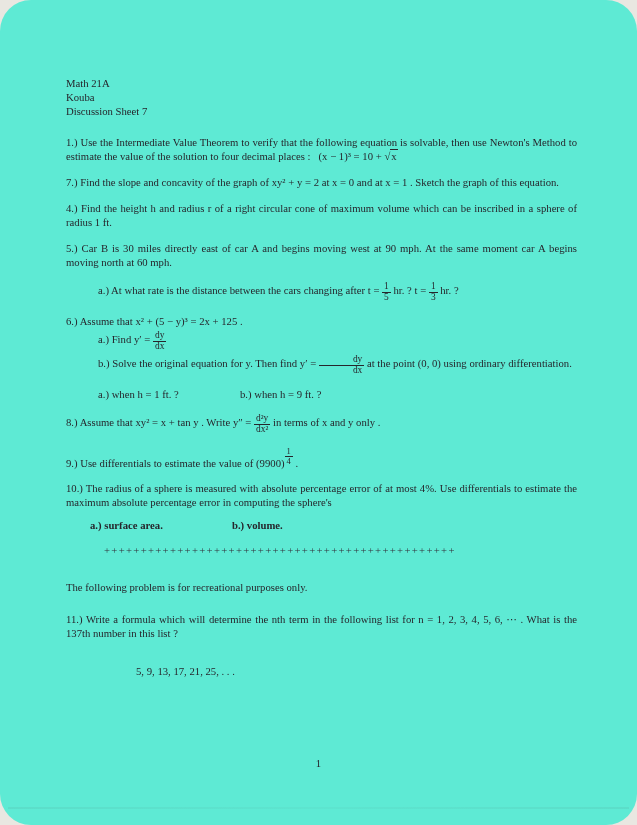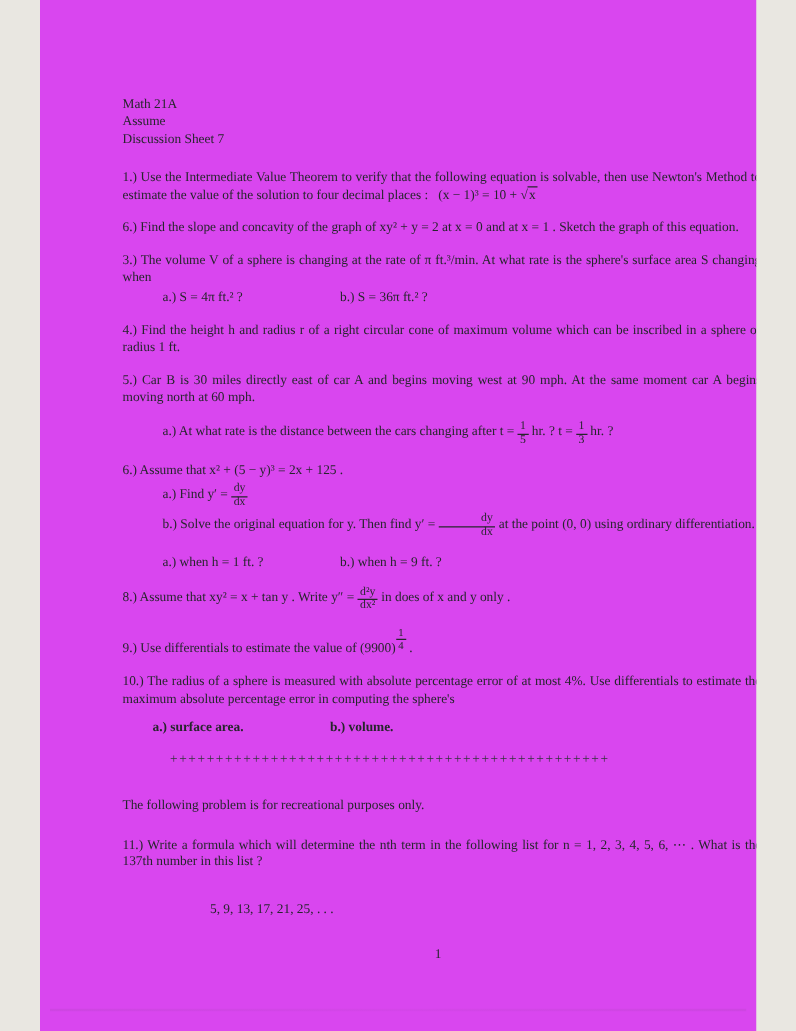"Math 21A" .page { background: #d946ef -> #5eead4; border-radius: none -> 31px; width: 573px -> 637px }
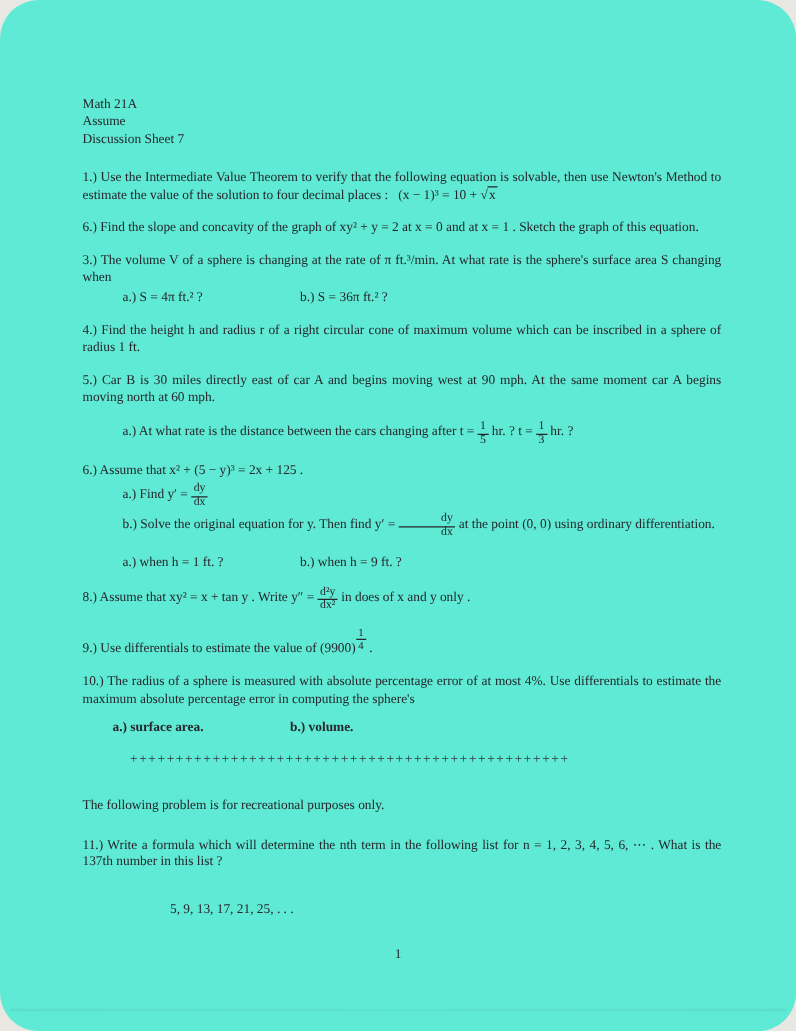"Assume" div { text: Assume -> Kouba }
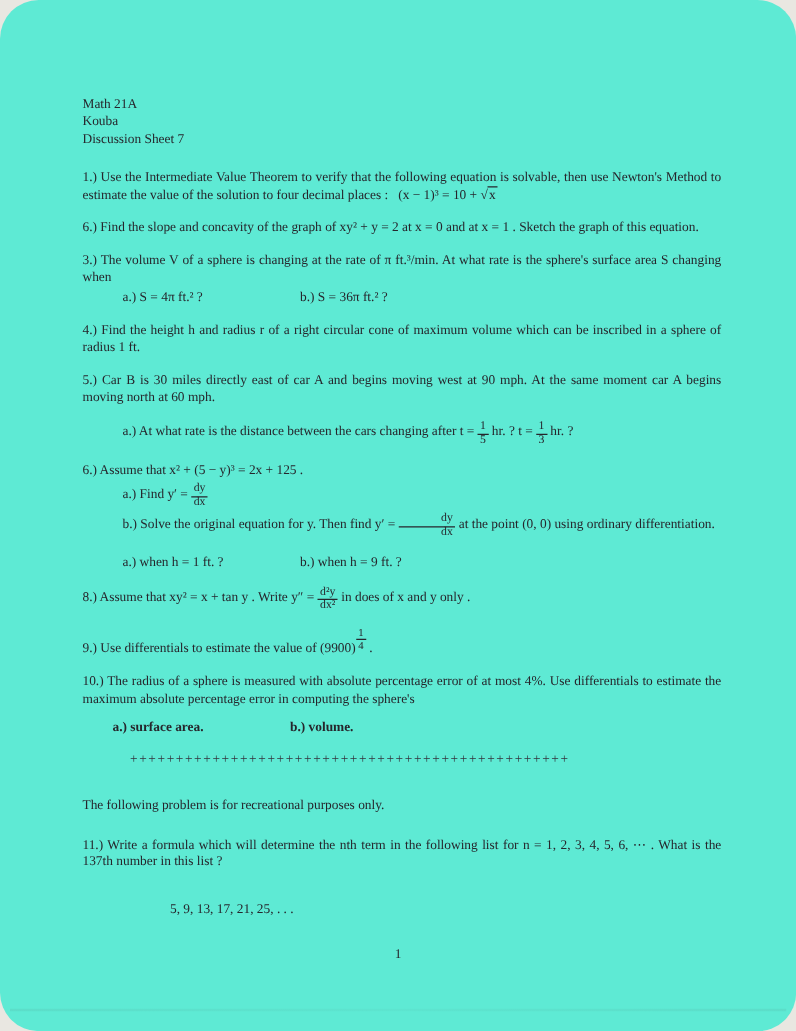"6.) Find the slope and" span { text: 6 -> 7 }
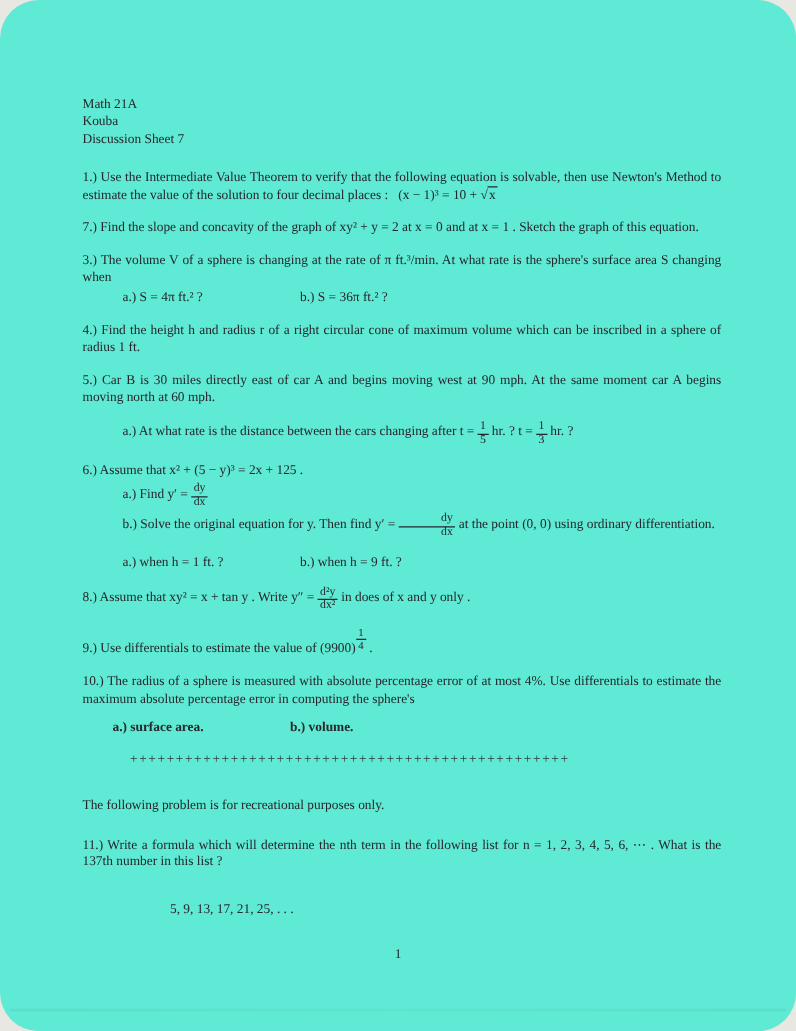"3.) The volume V of" div.problem { html: <div> <div><span>3.) The volume V of a sphere is changing at the rate of π ft.³/min. At what rate is the sphere's surface area S changing when</span></div> <div><span>a.) S = 4π ft.² ?</span><span>b.) S = 36π ft.² ?</span></div> </div> -> none }
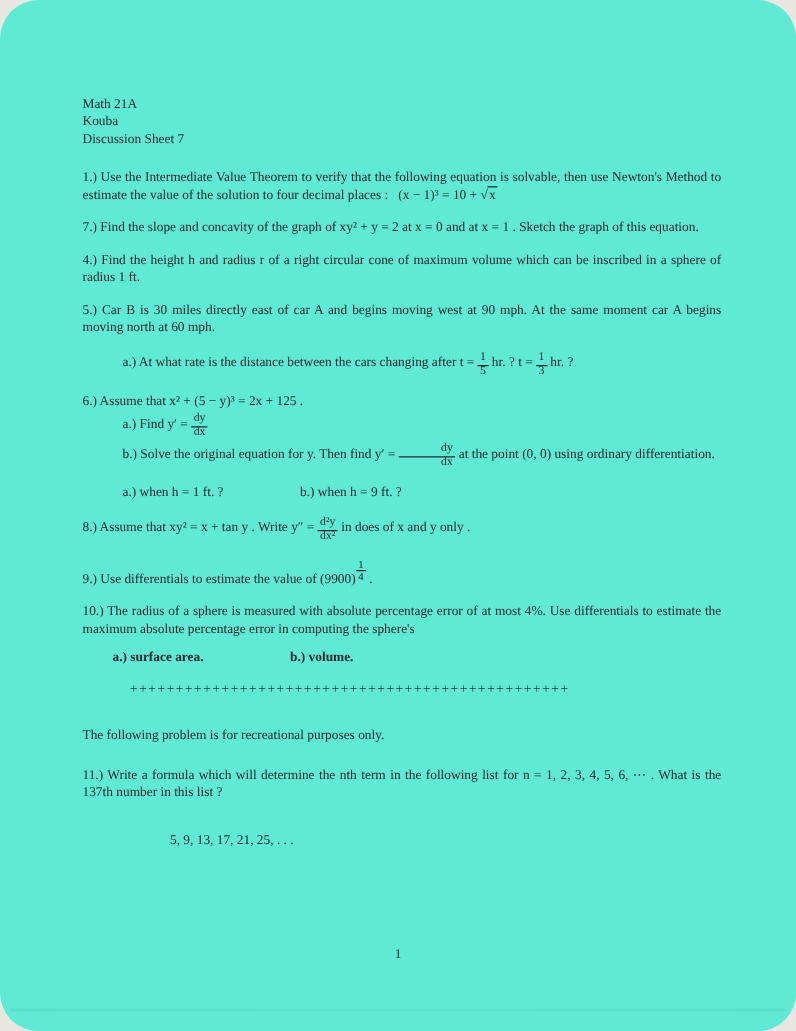"in does of x and" span { text: does -> terms }
